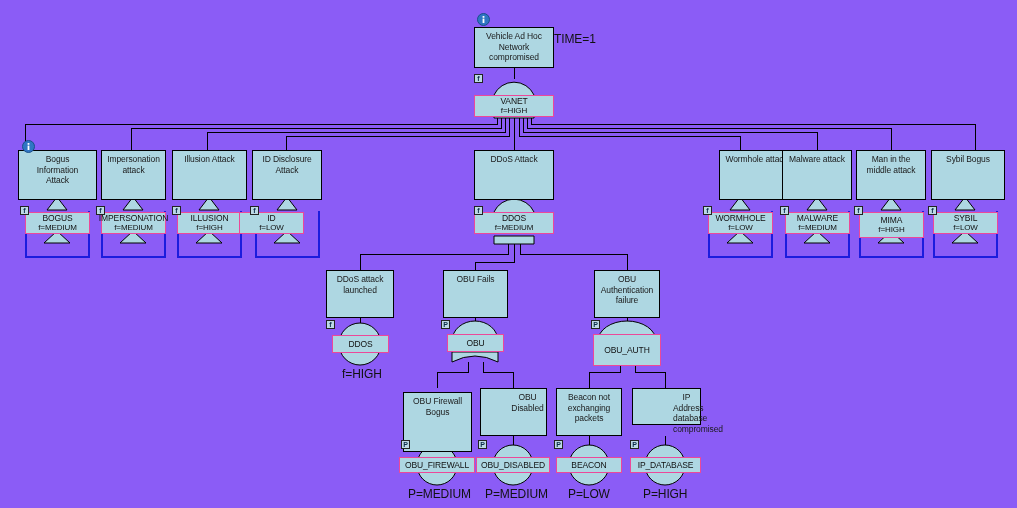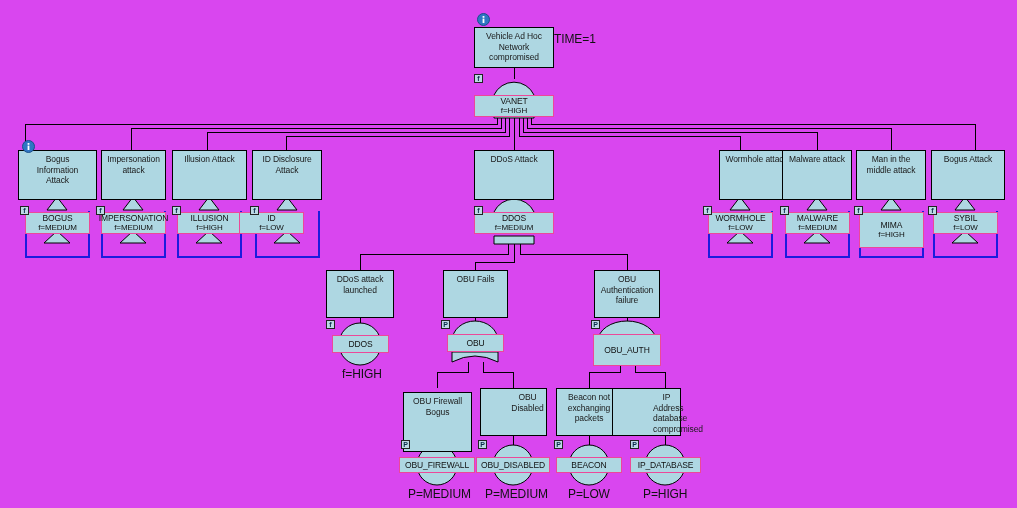"Vehicle Ad Hoc" #canvas { background: #d946ef -> #8b5cf6 }
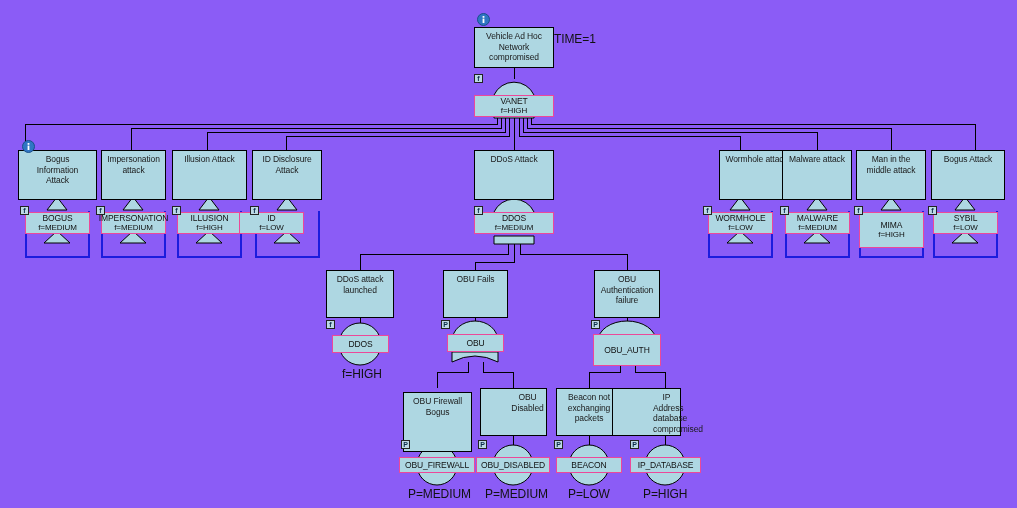"Bogus Attack" span { text: Bogus Attack -> Sybil Bogus }
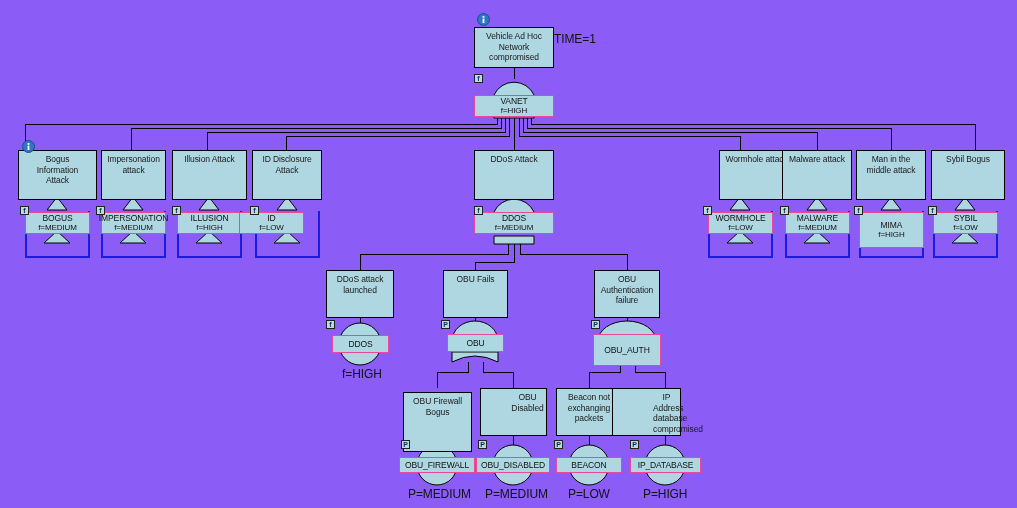"MIMA" div.gate-label { height: 36px -> 26px }
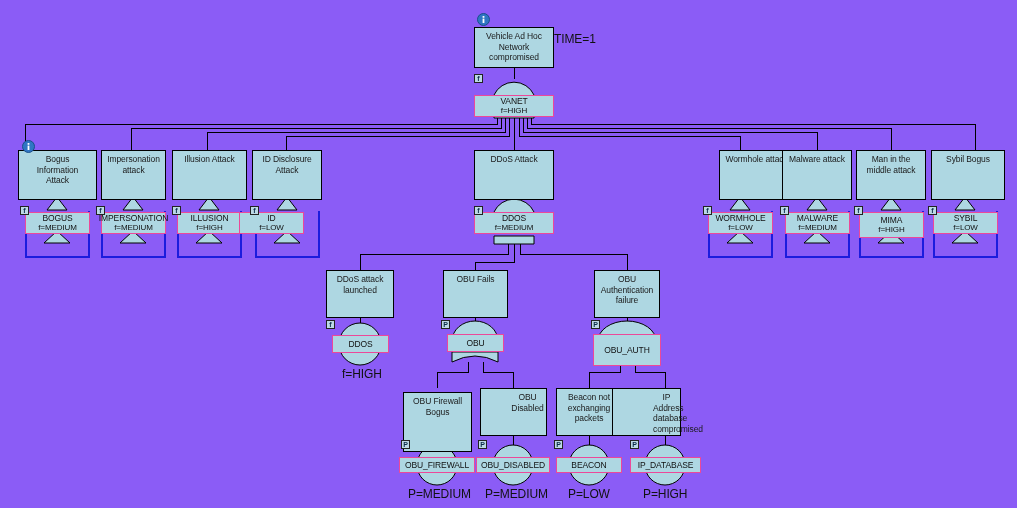"IP Address" div.node-box { height: 48px -> 37px; left: 612px -> 632px }
